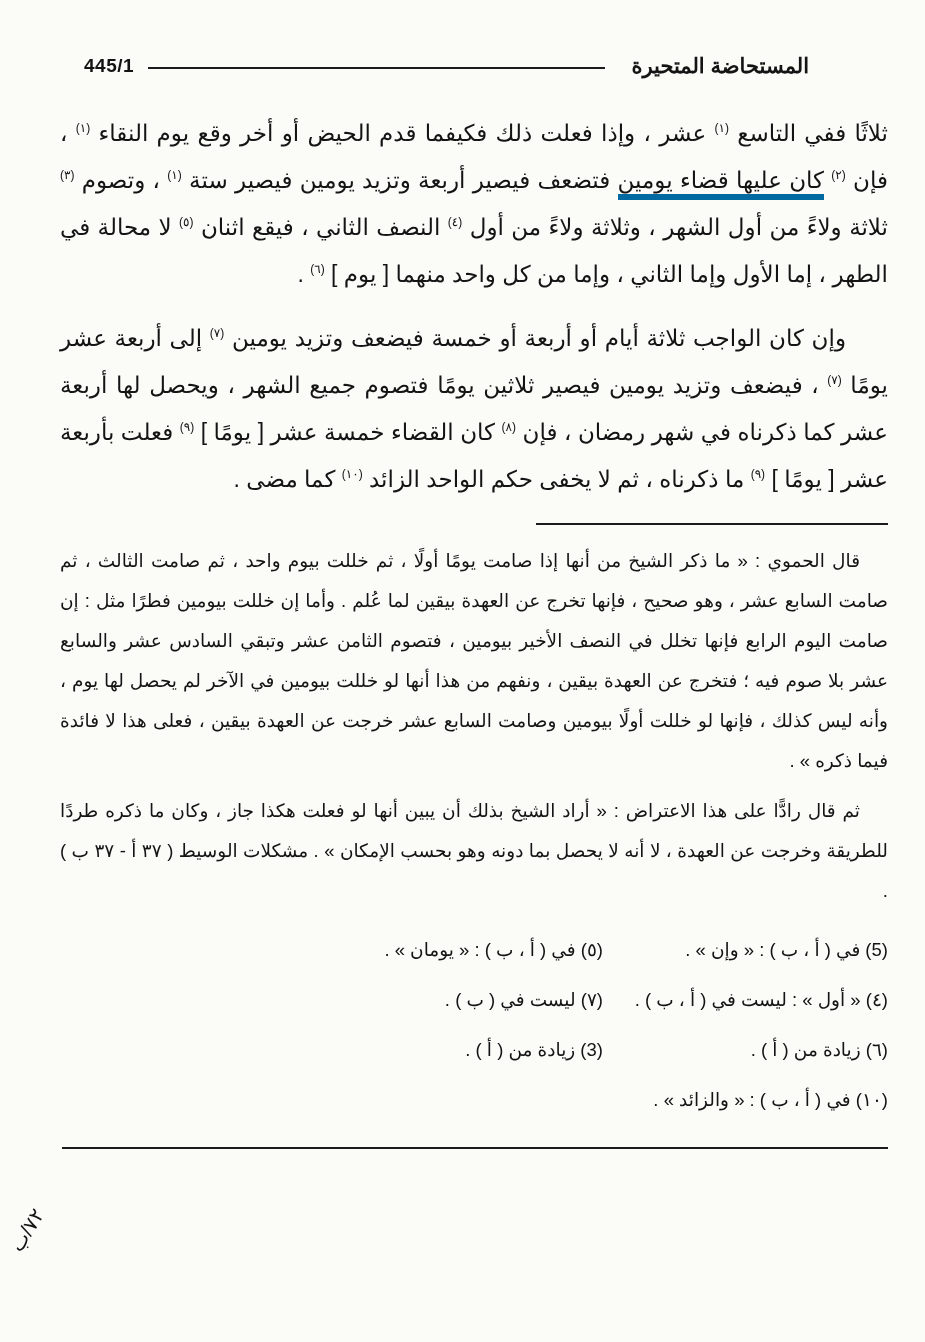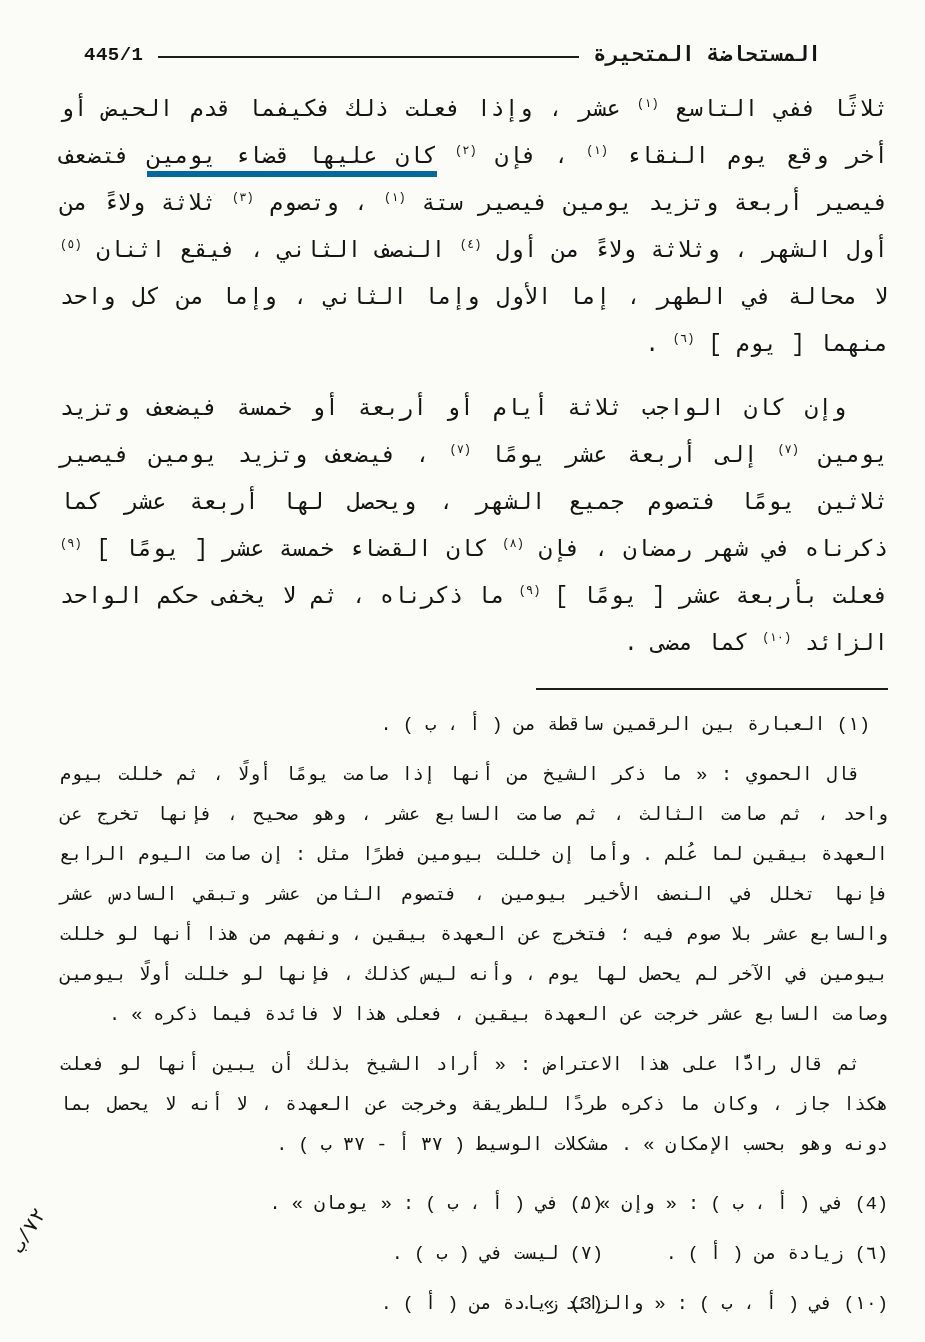"445/1" .page { font-family: Liberation Mono, monospace -> Liberation Sans, sans-serif }
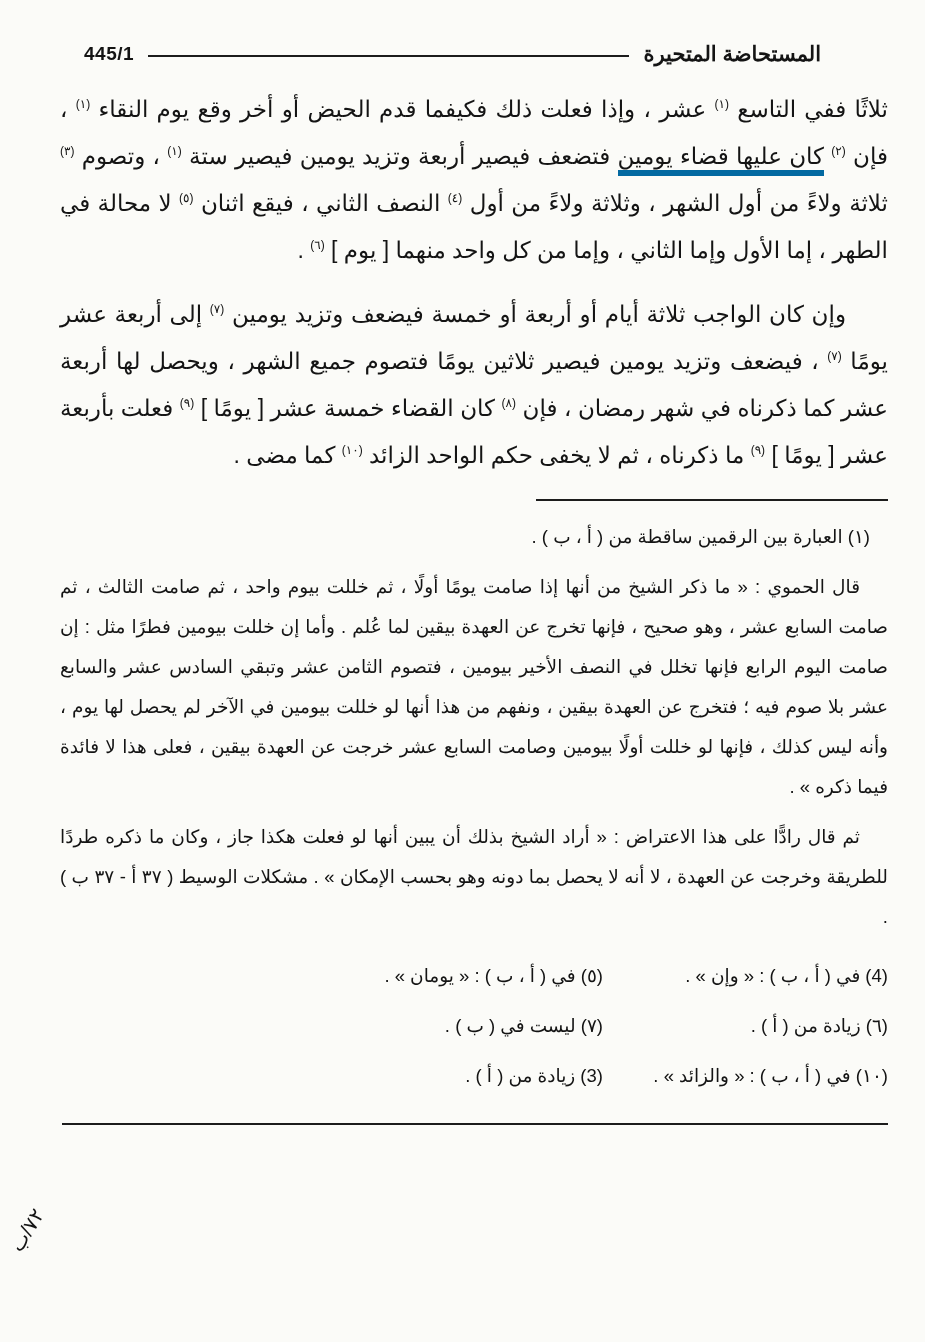"المستحاضة المتحيرة" .book-title { margin: 0 -> 12px }
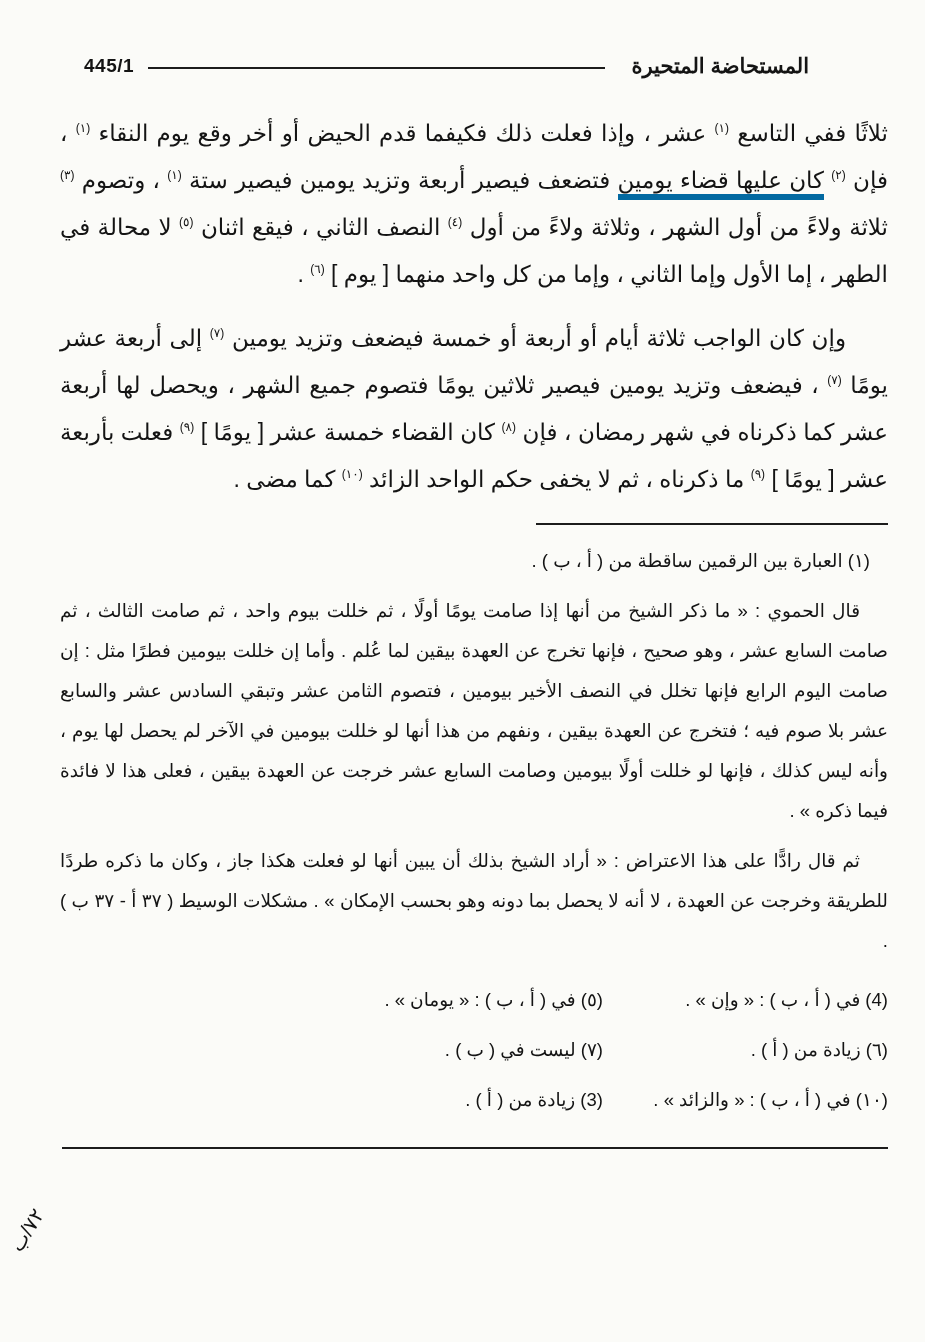"(١) العبارة بين الرقمين ساقطة" p.fn-first { html: <p>(١) العبارة بين الرقمين ساقطة من ( أ ، ب ) .</p> -> none }
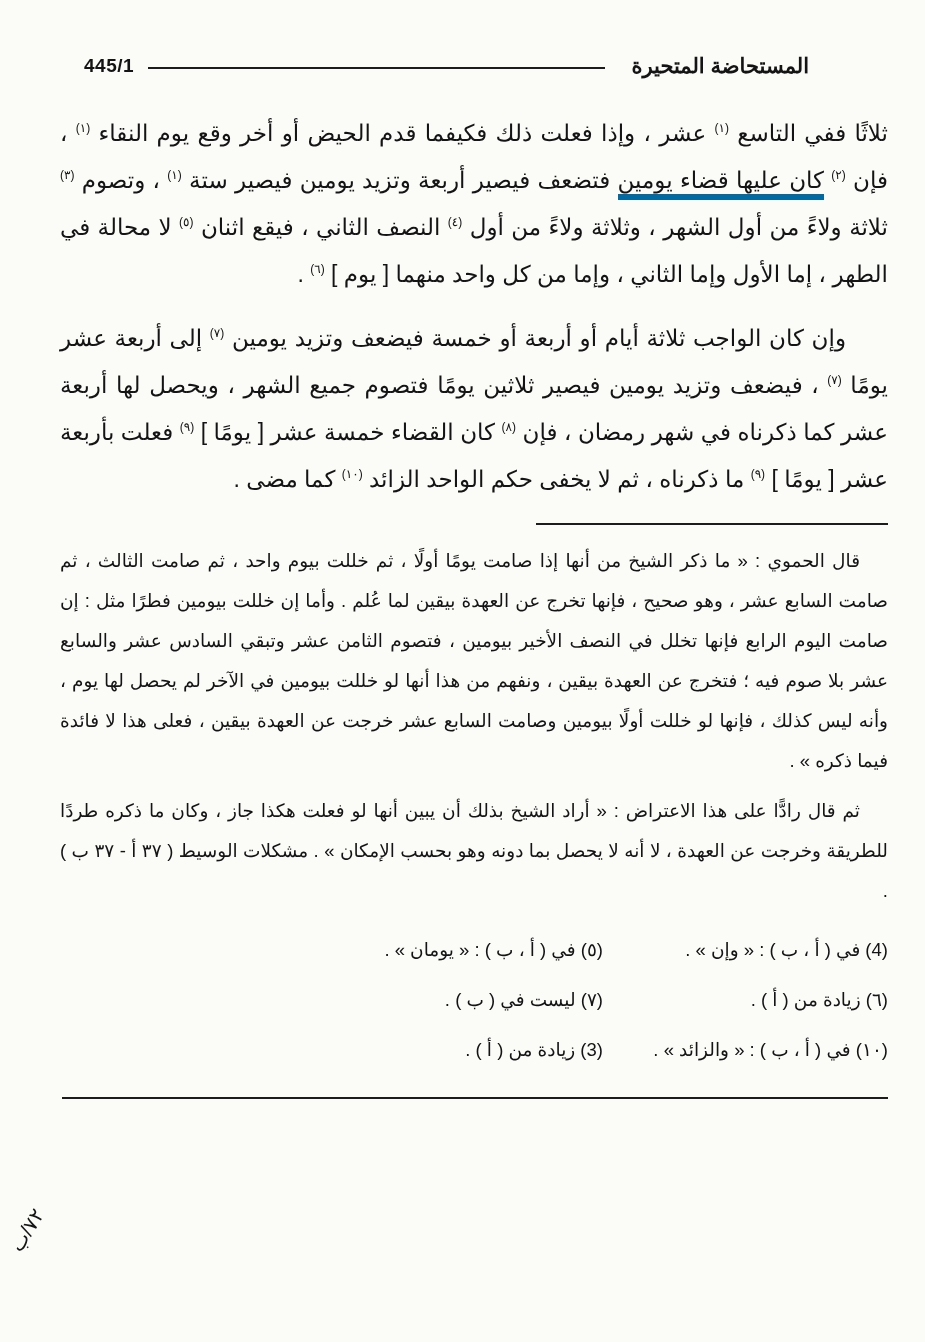"(4) في ( أ ،" div.fn-item { text: 4 -> 5 }
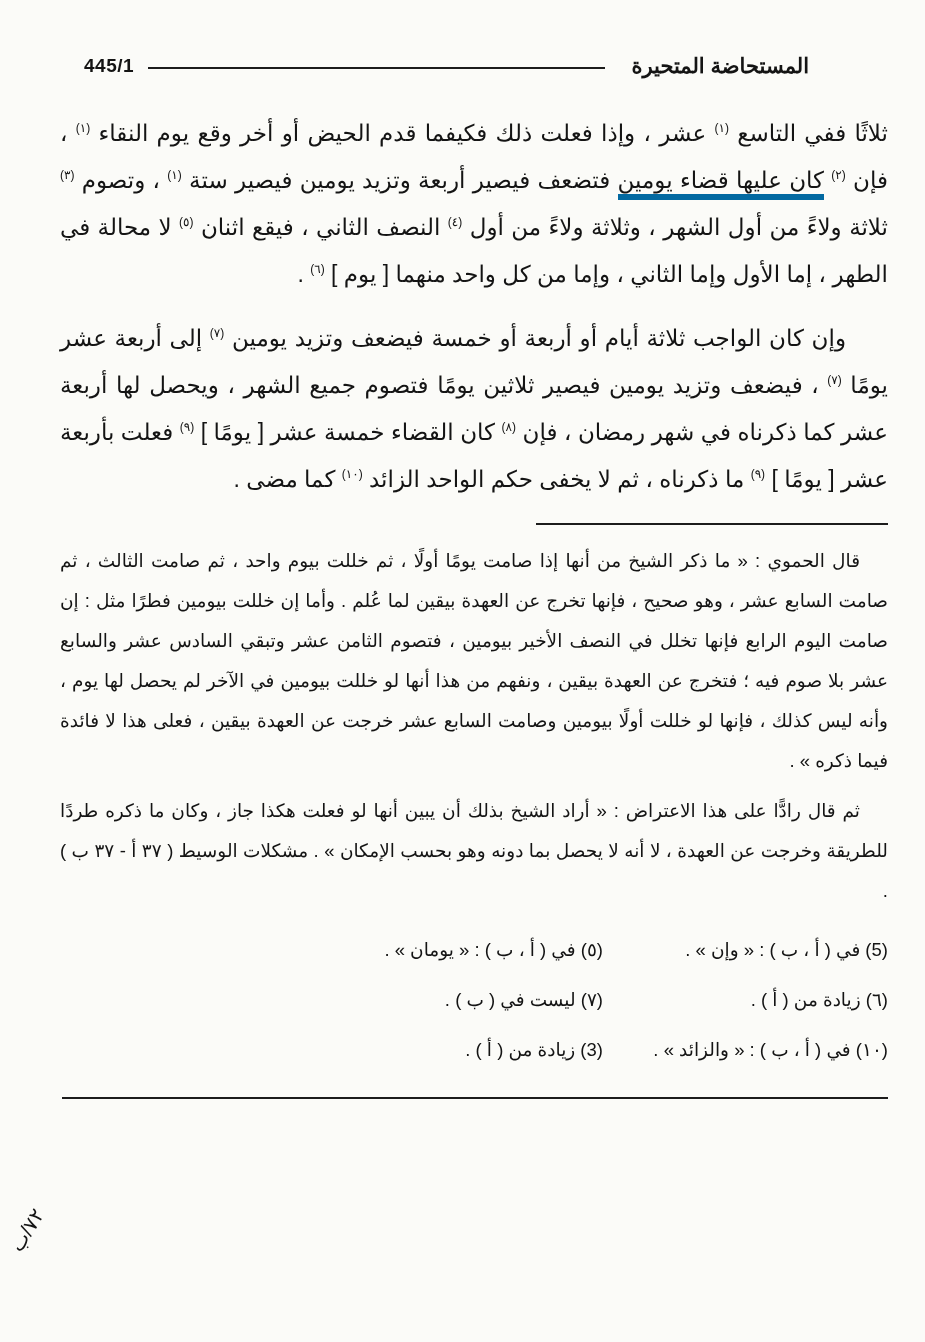"(٤) « أول » :" div.fn-item { html: none -> <div>(٤) « أول » : ليست في ( أ ، ب ) .</div> }
